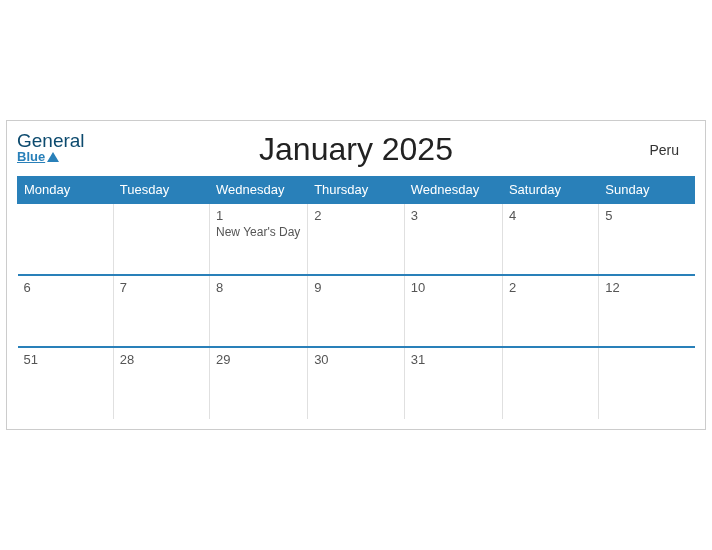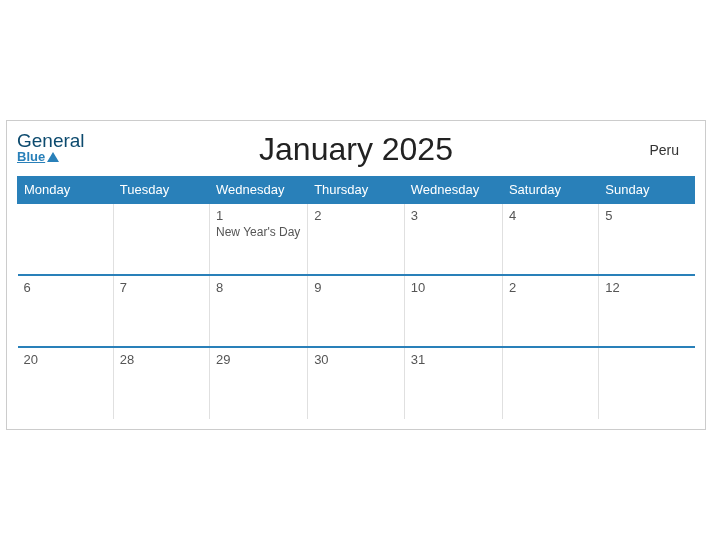"20" span.day-number { text: 20 -> 51 }
